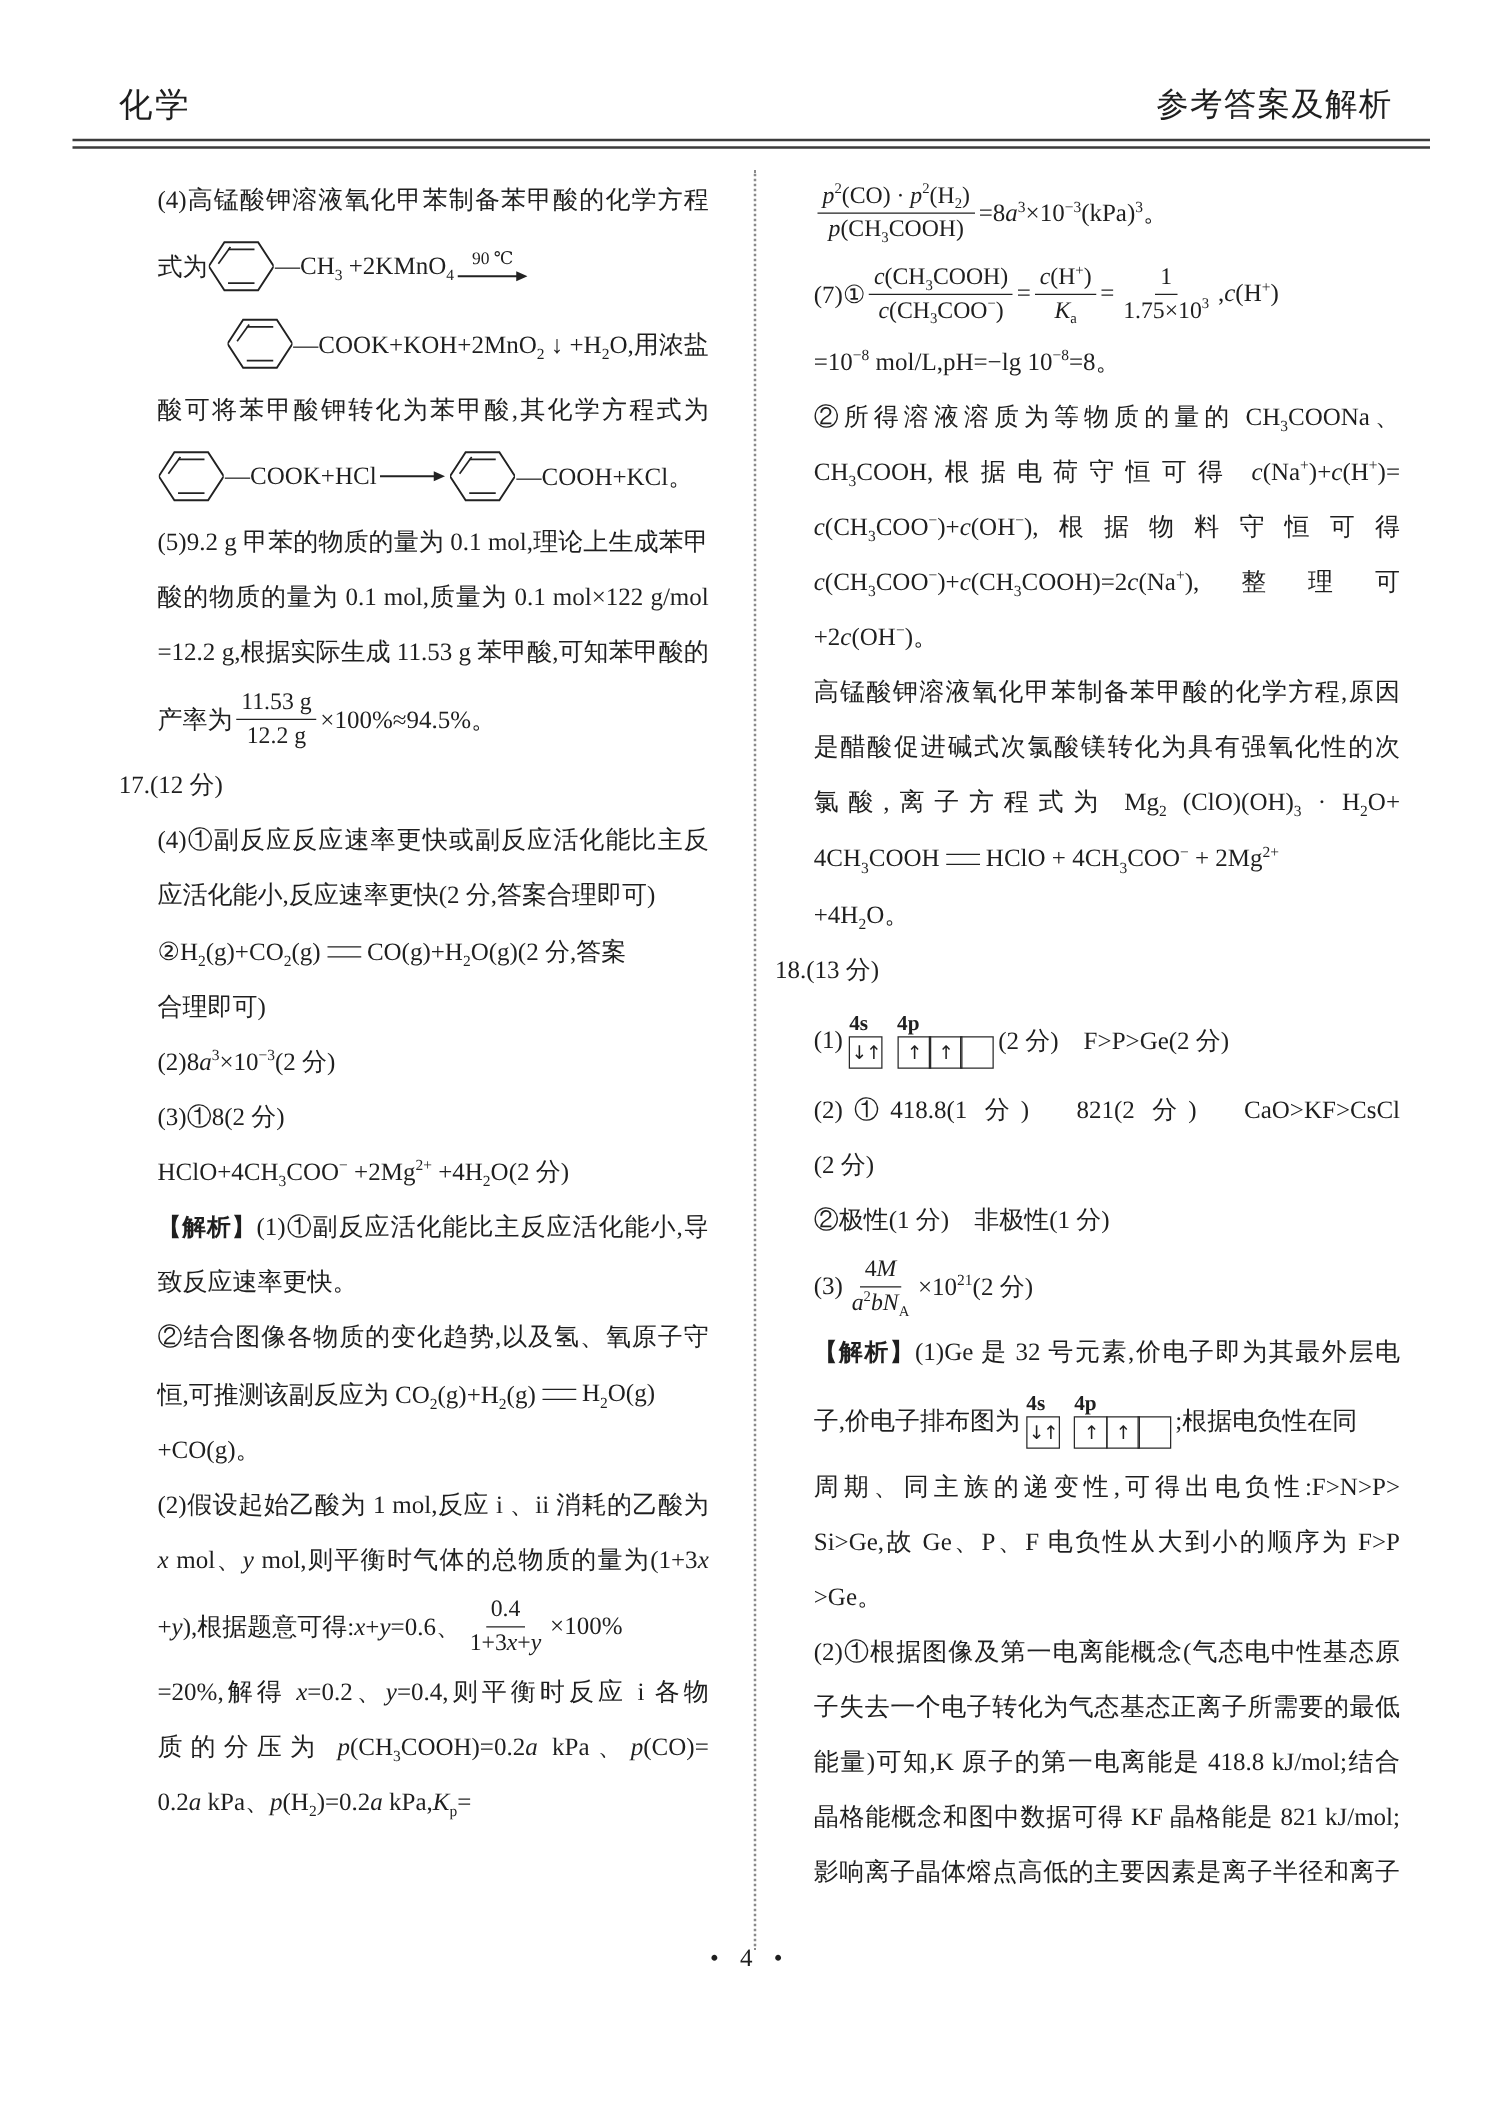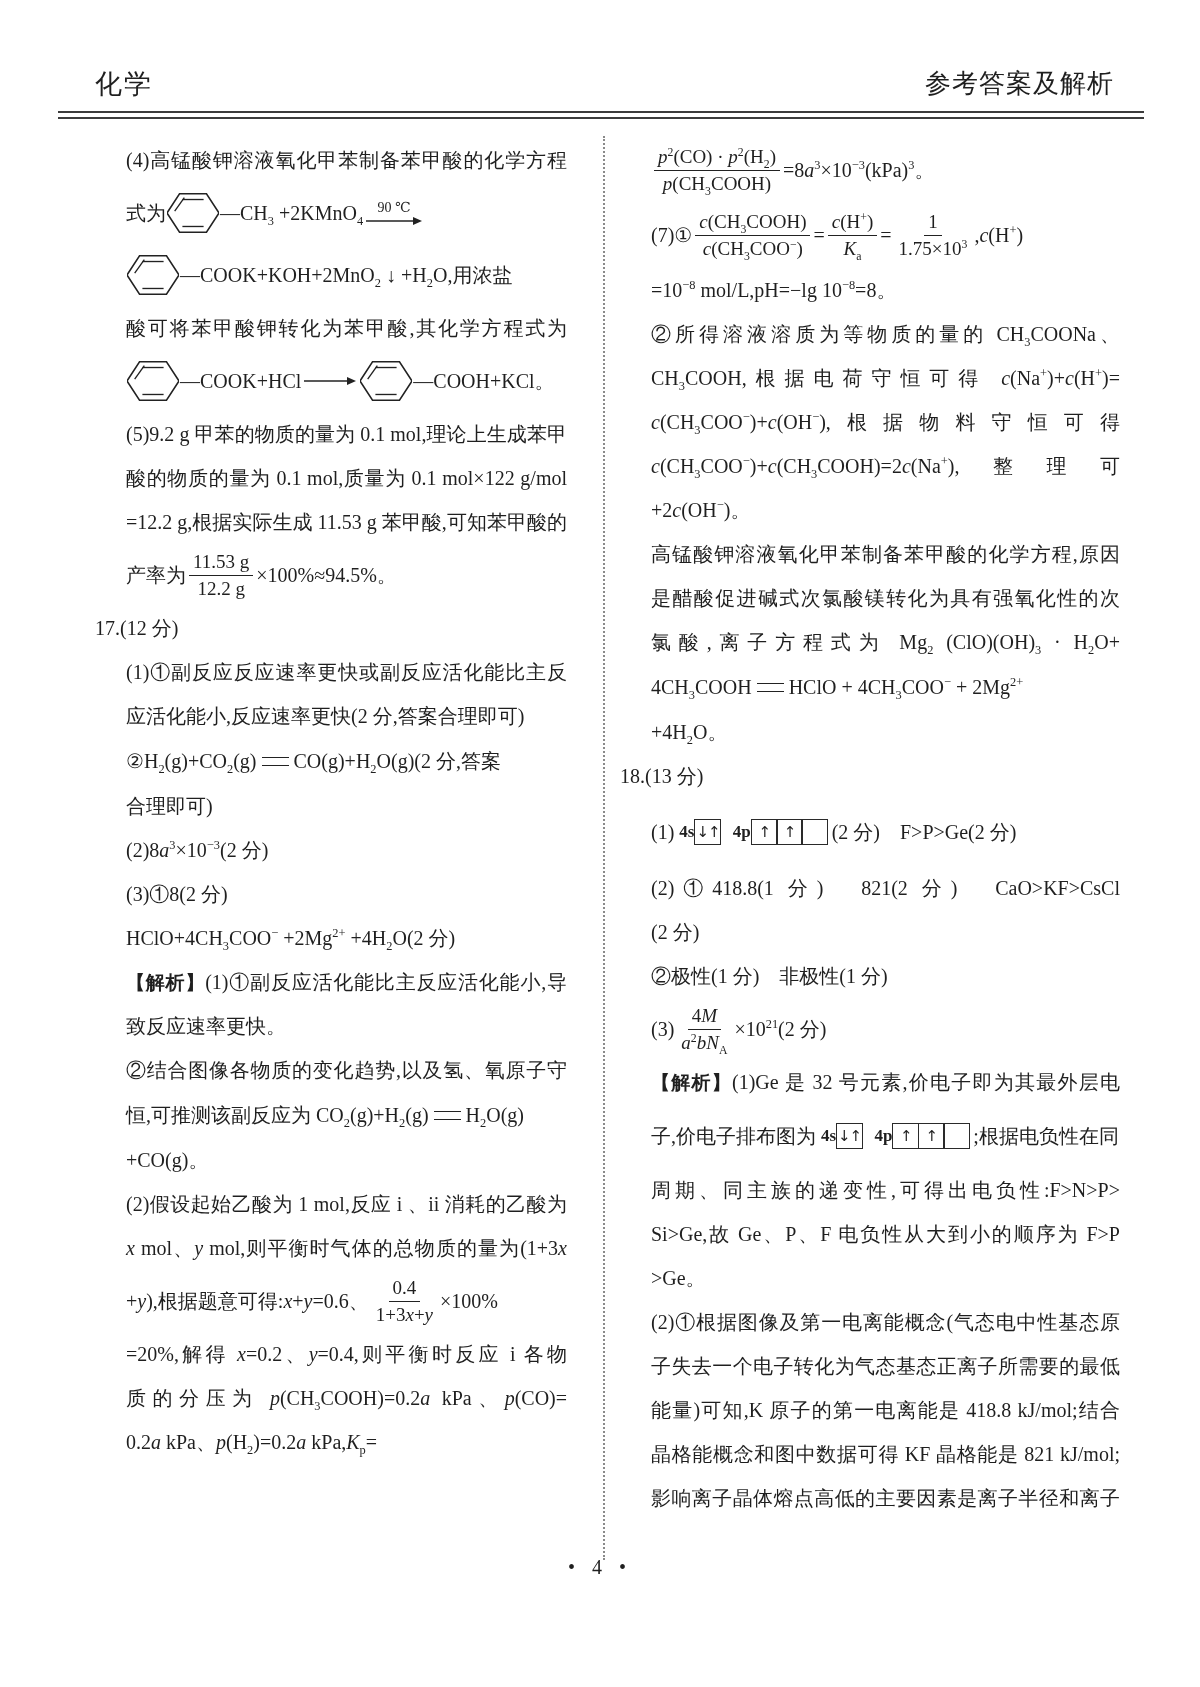"—COOK+KOH+2MnO2 ↓ +H2O,用浓盐" div.line { justify-content: none -> flex-end }
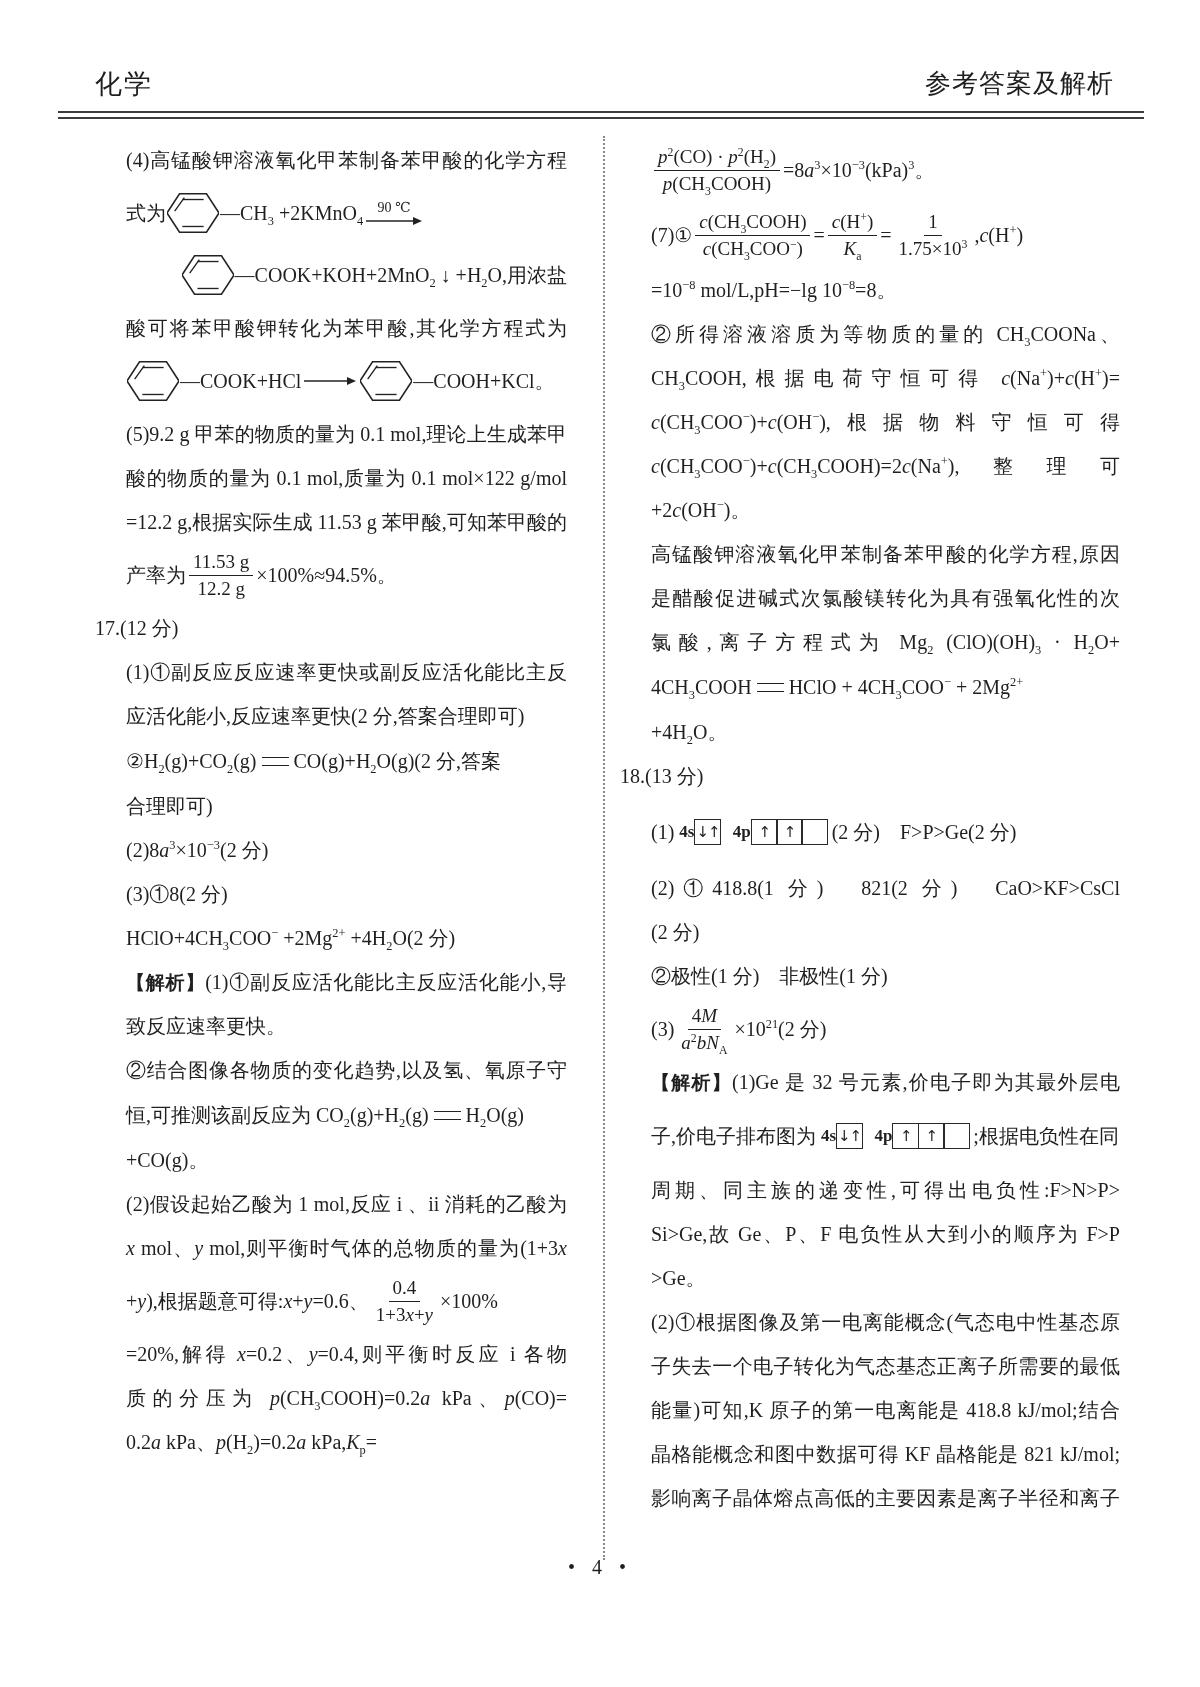"(1)①副反应反应速率更快或副反应活化能比主反" span { text: 1 -> 4 }
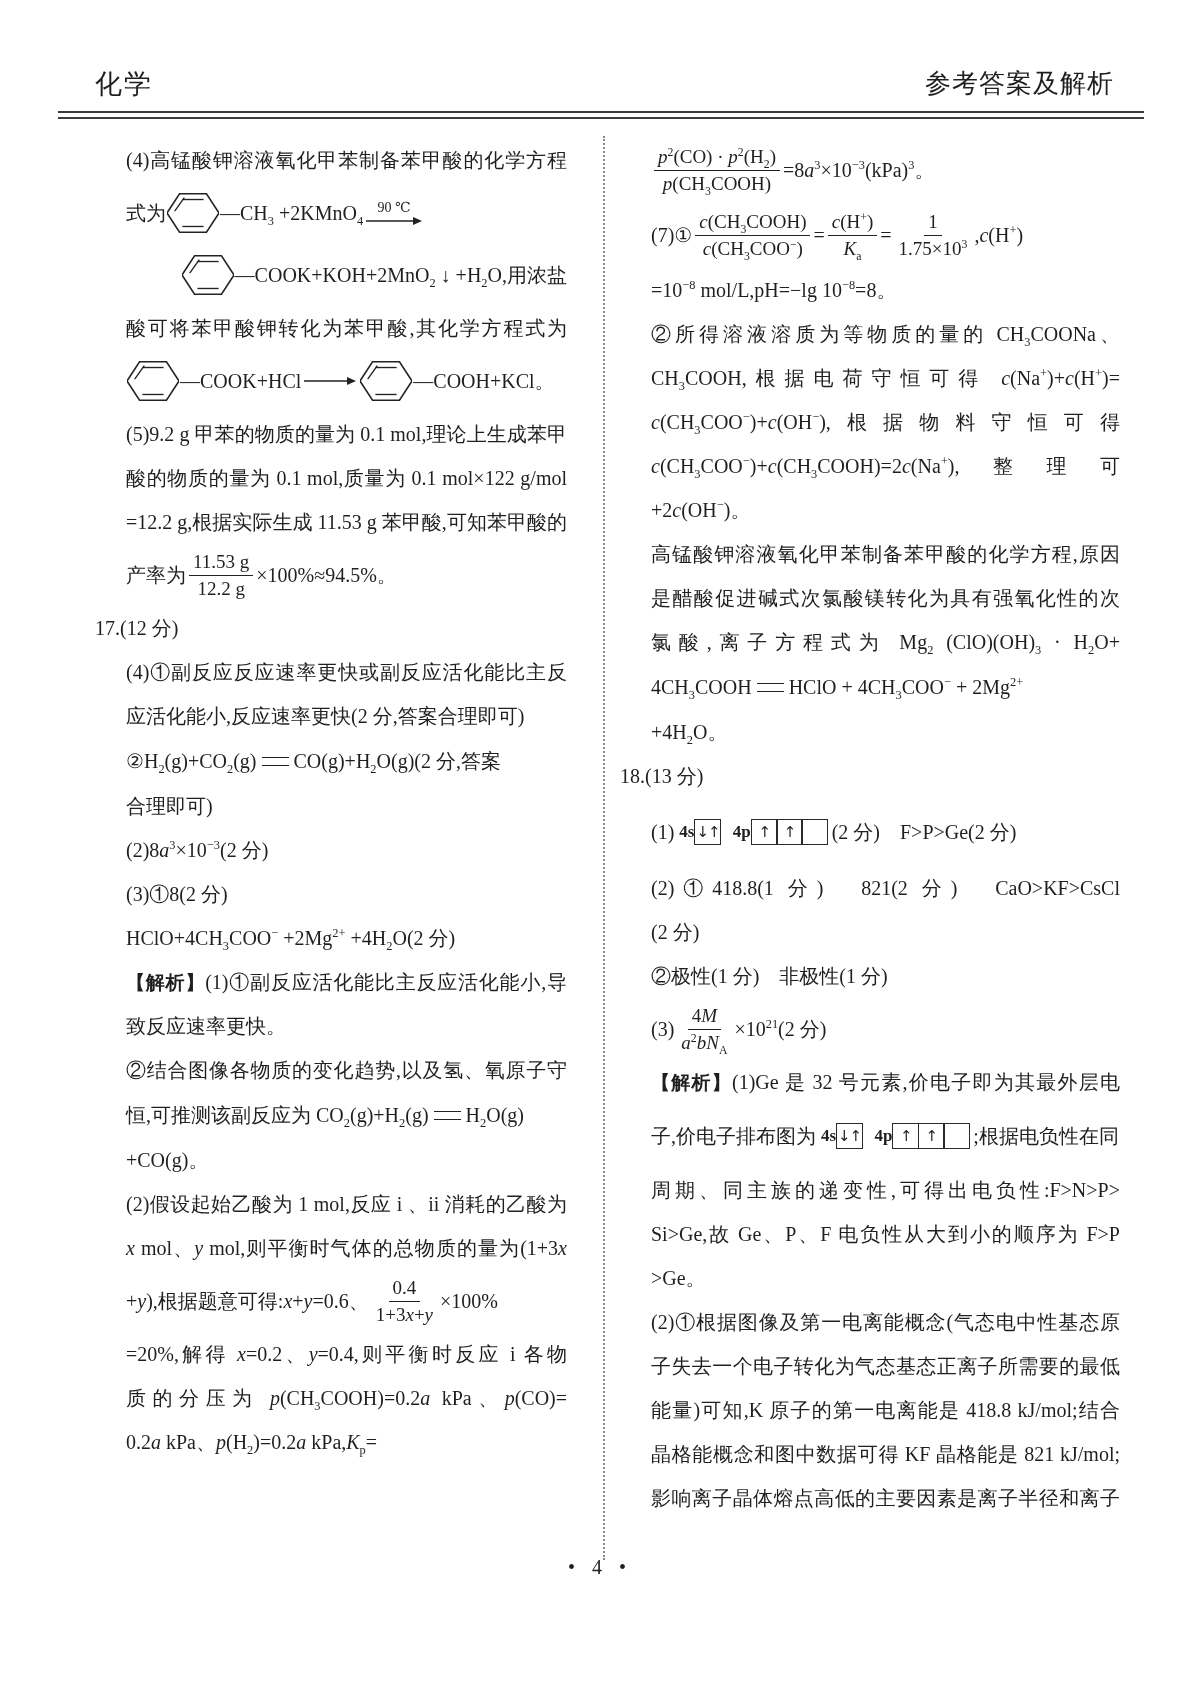"4s" .orb-g { align-items: center -> none; flex-direction: none -> column }
